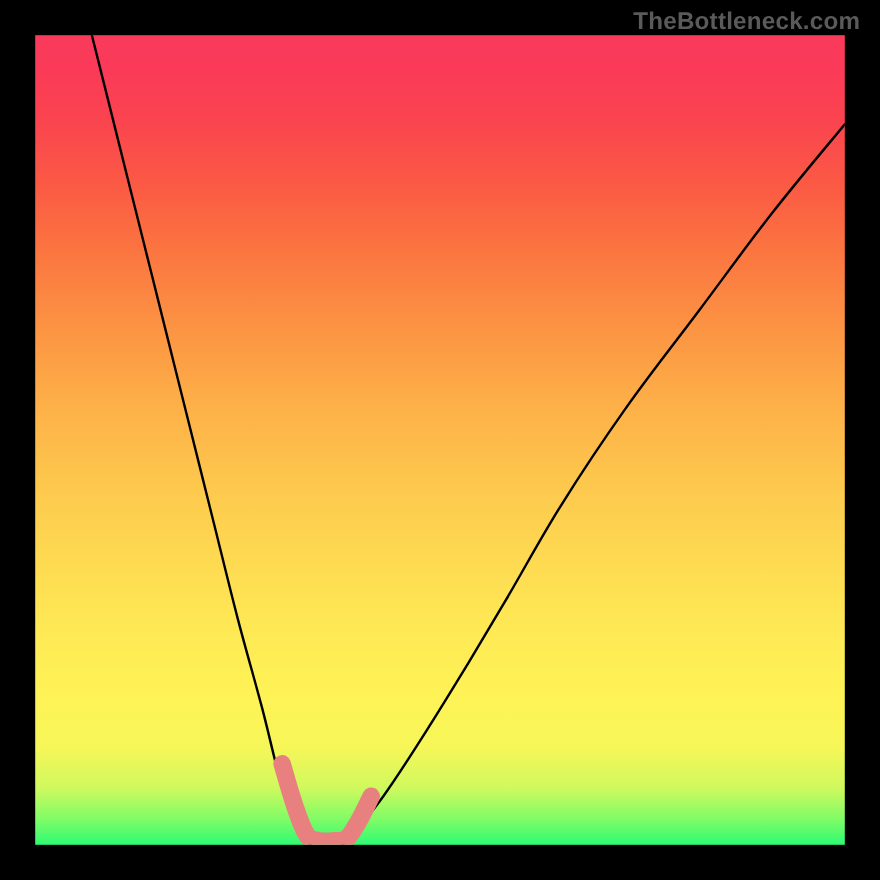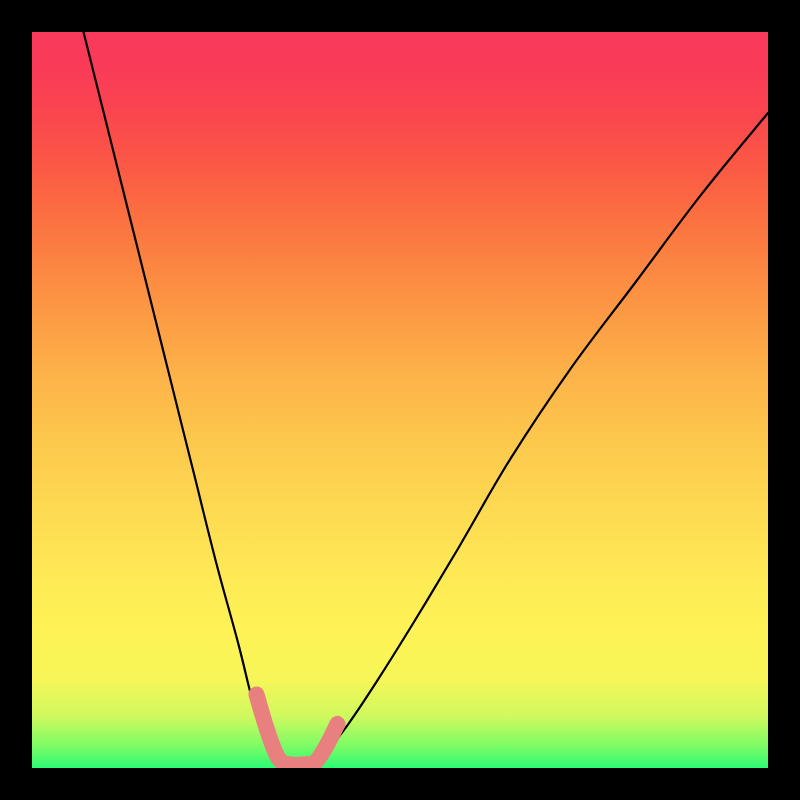"TheBottleneck.com" div.watermark { html: none -> <div>TheBottleneck.com</div> }
